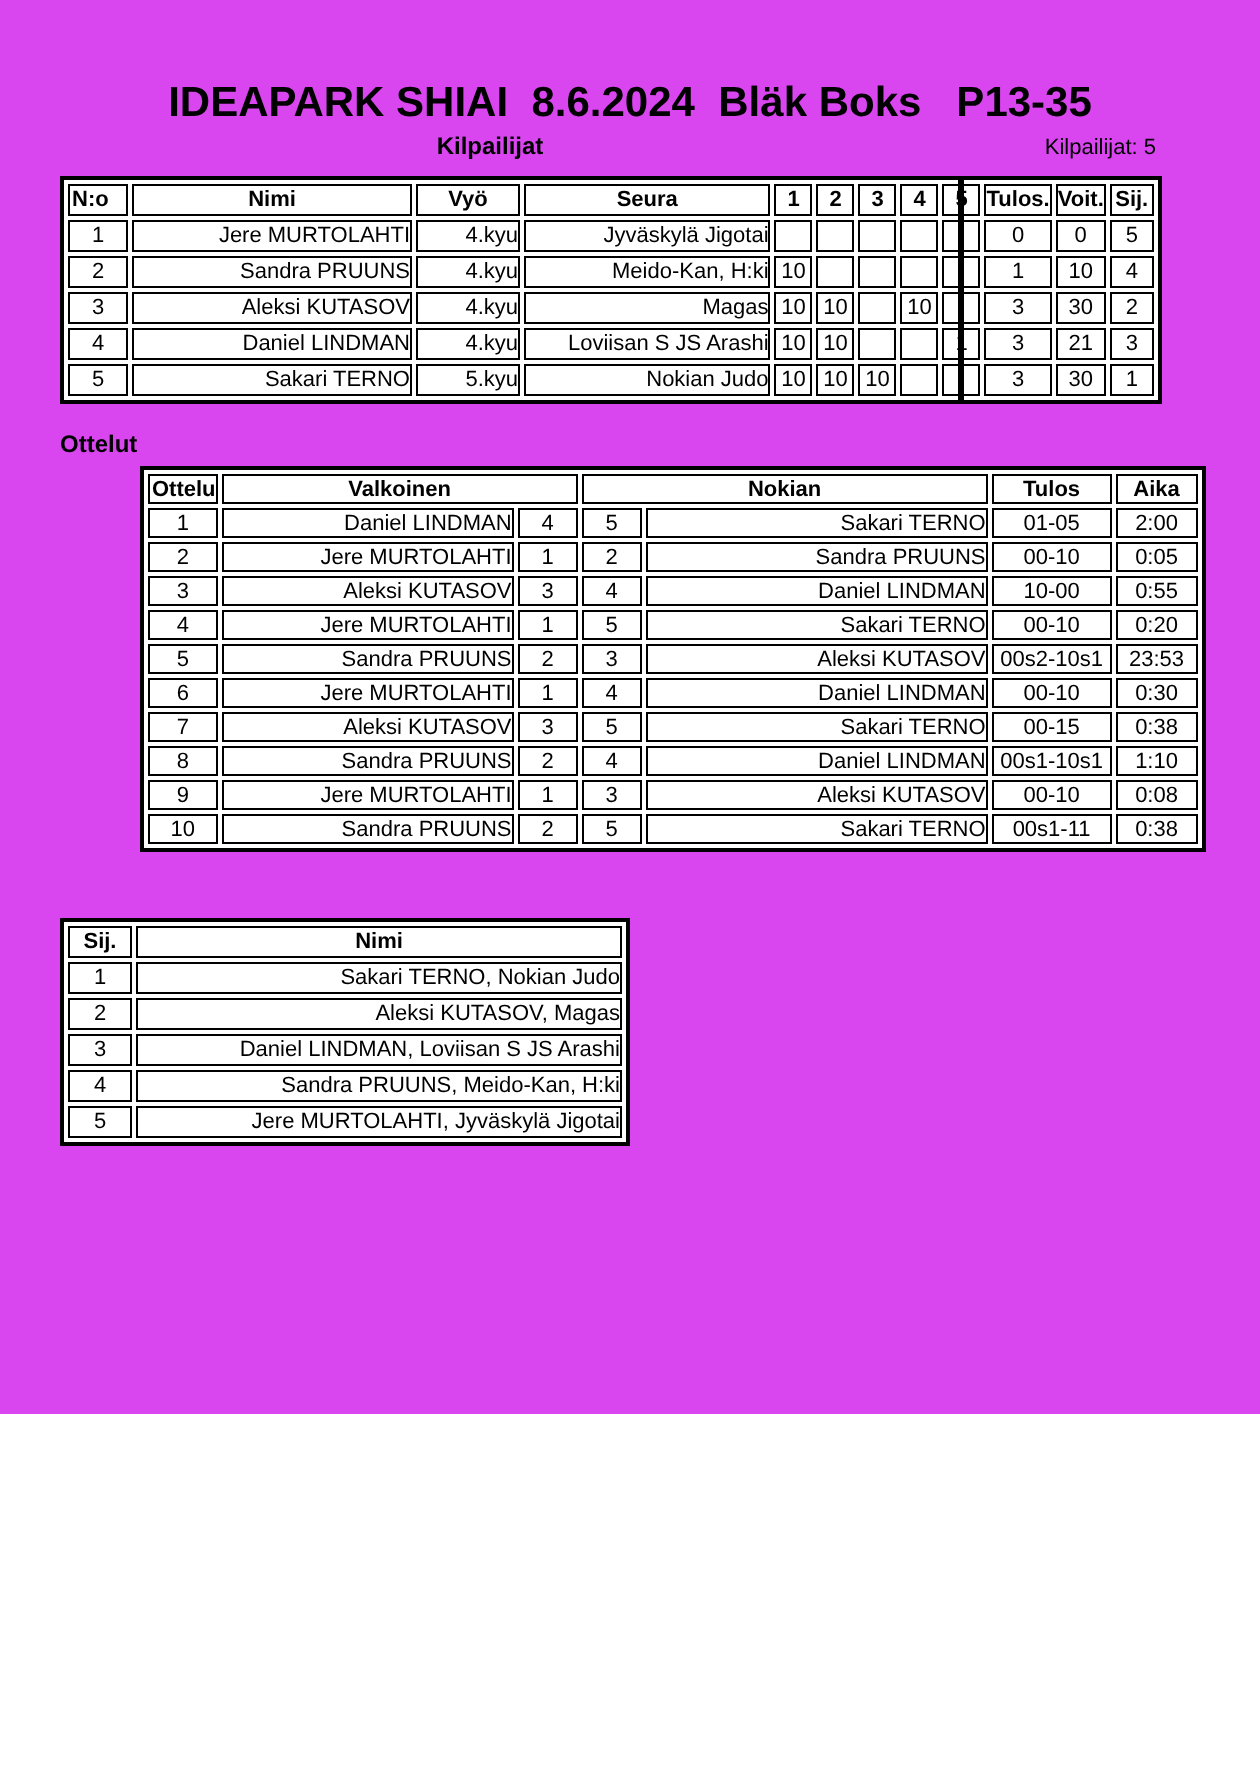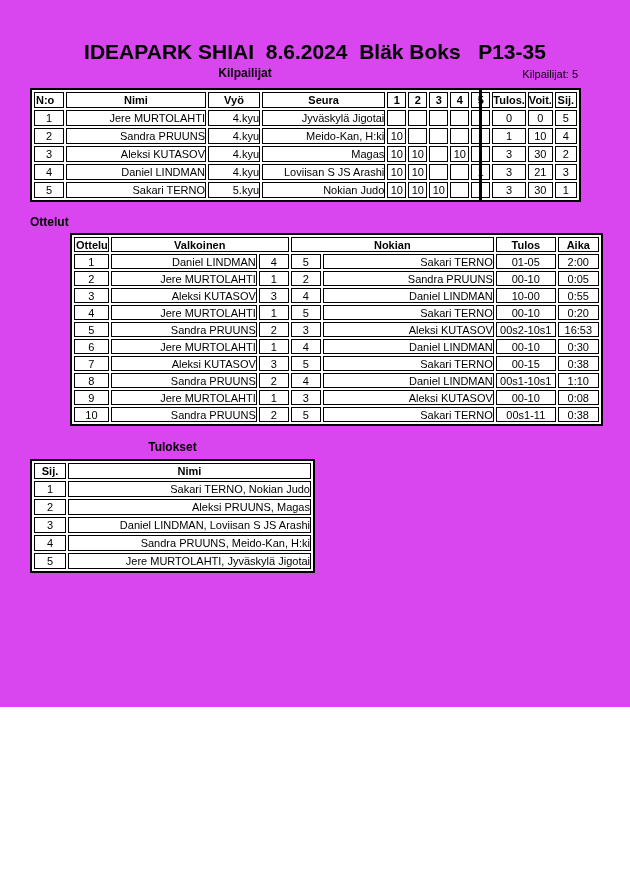"16:53" td.c { text: 16:53 -> 23:53 }
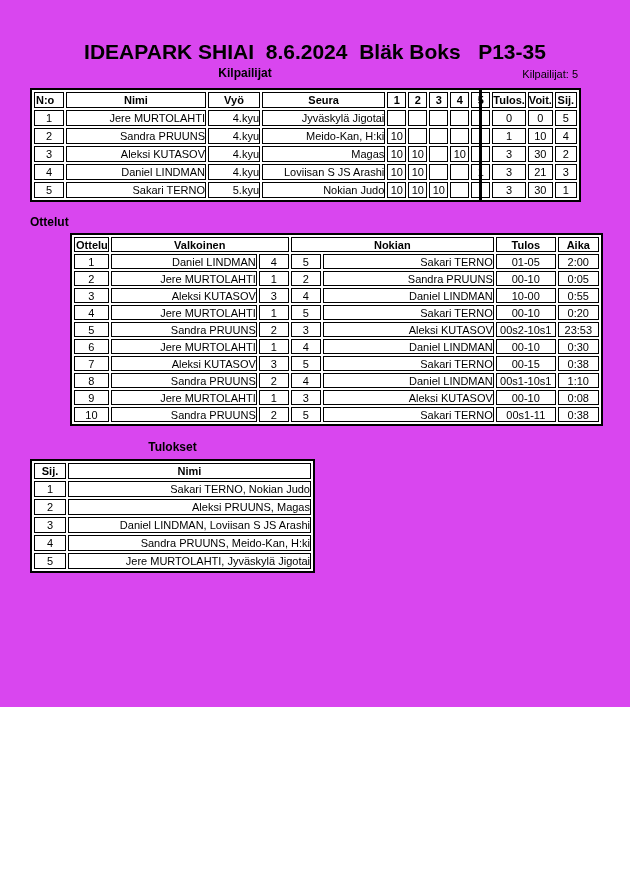"Tulokset" div.label-tulokset { html: <div>Tulokset</div> -> none }
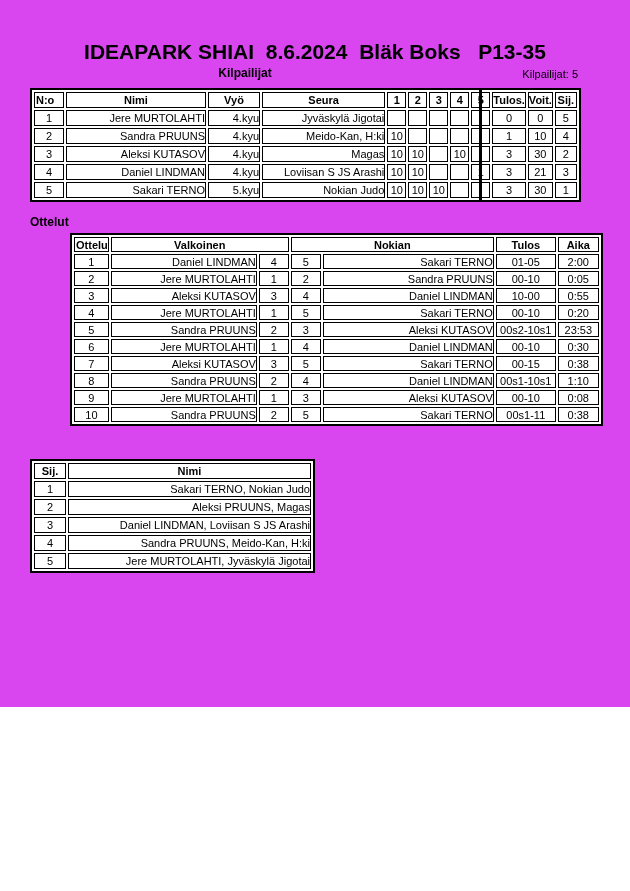"Aleksi PRUUNS, Magas" td.l { text: PRUUNS -> KUTASOV }
